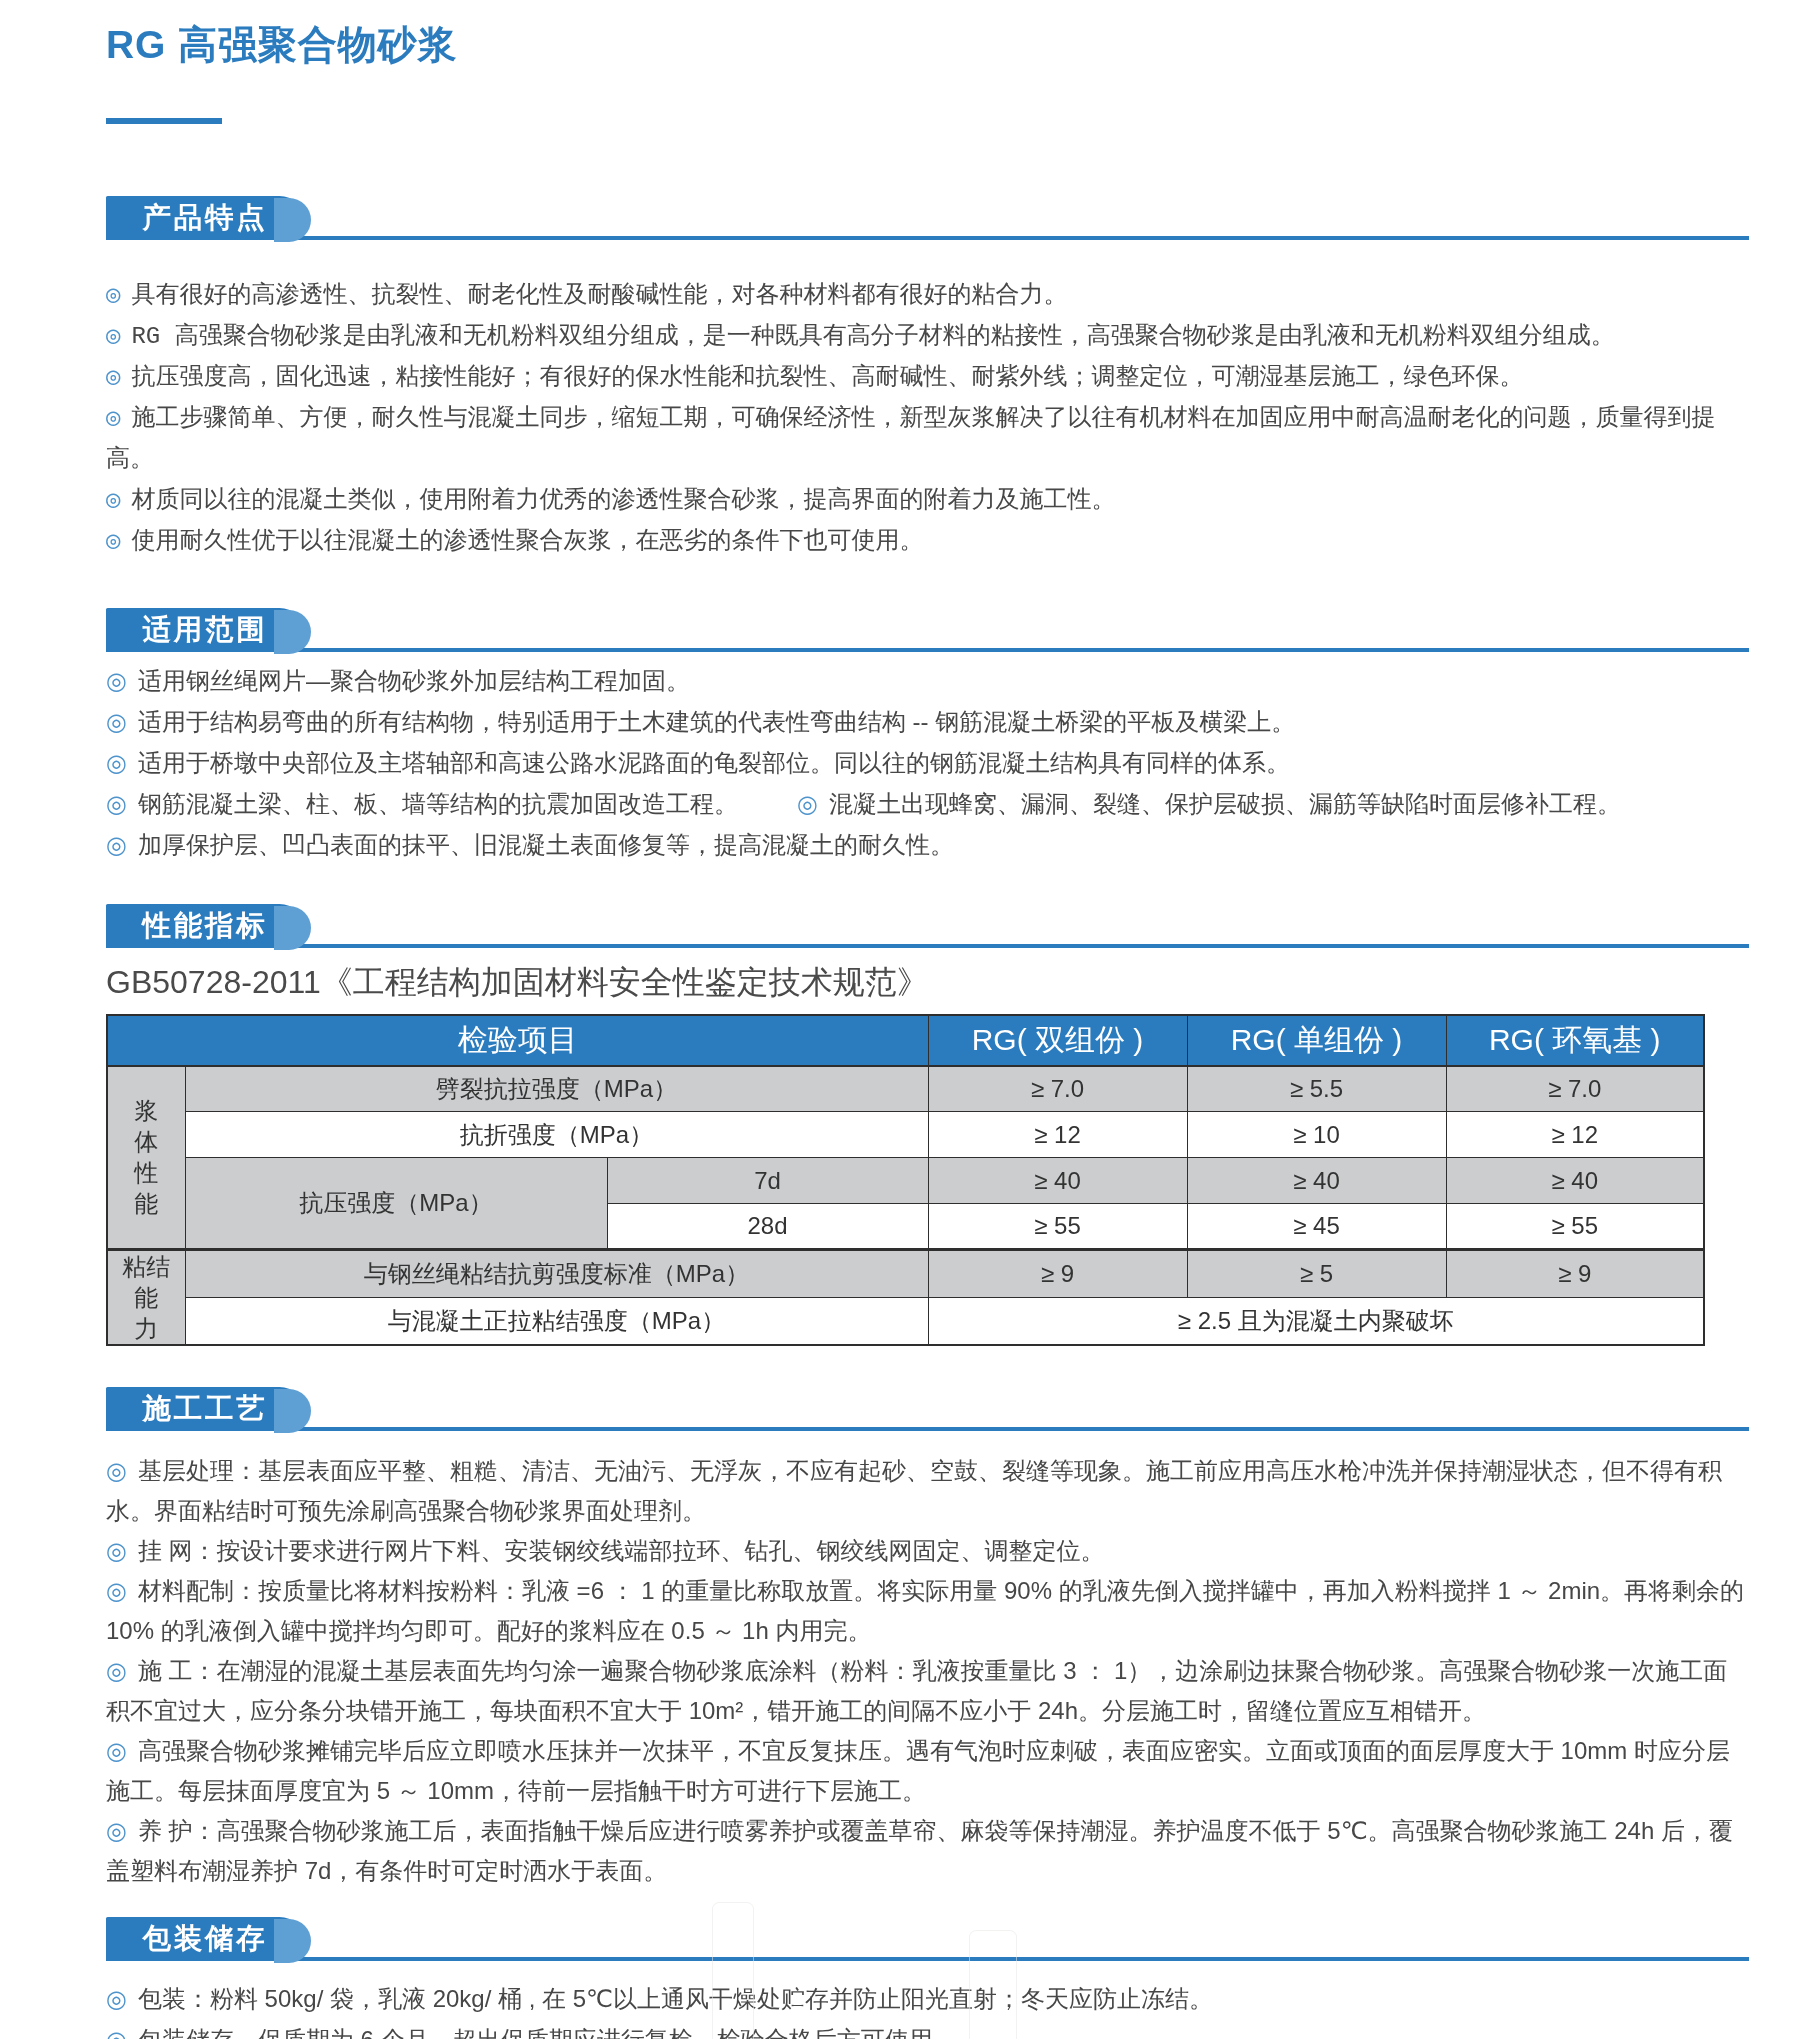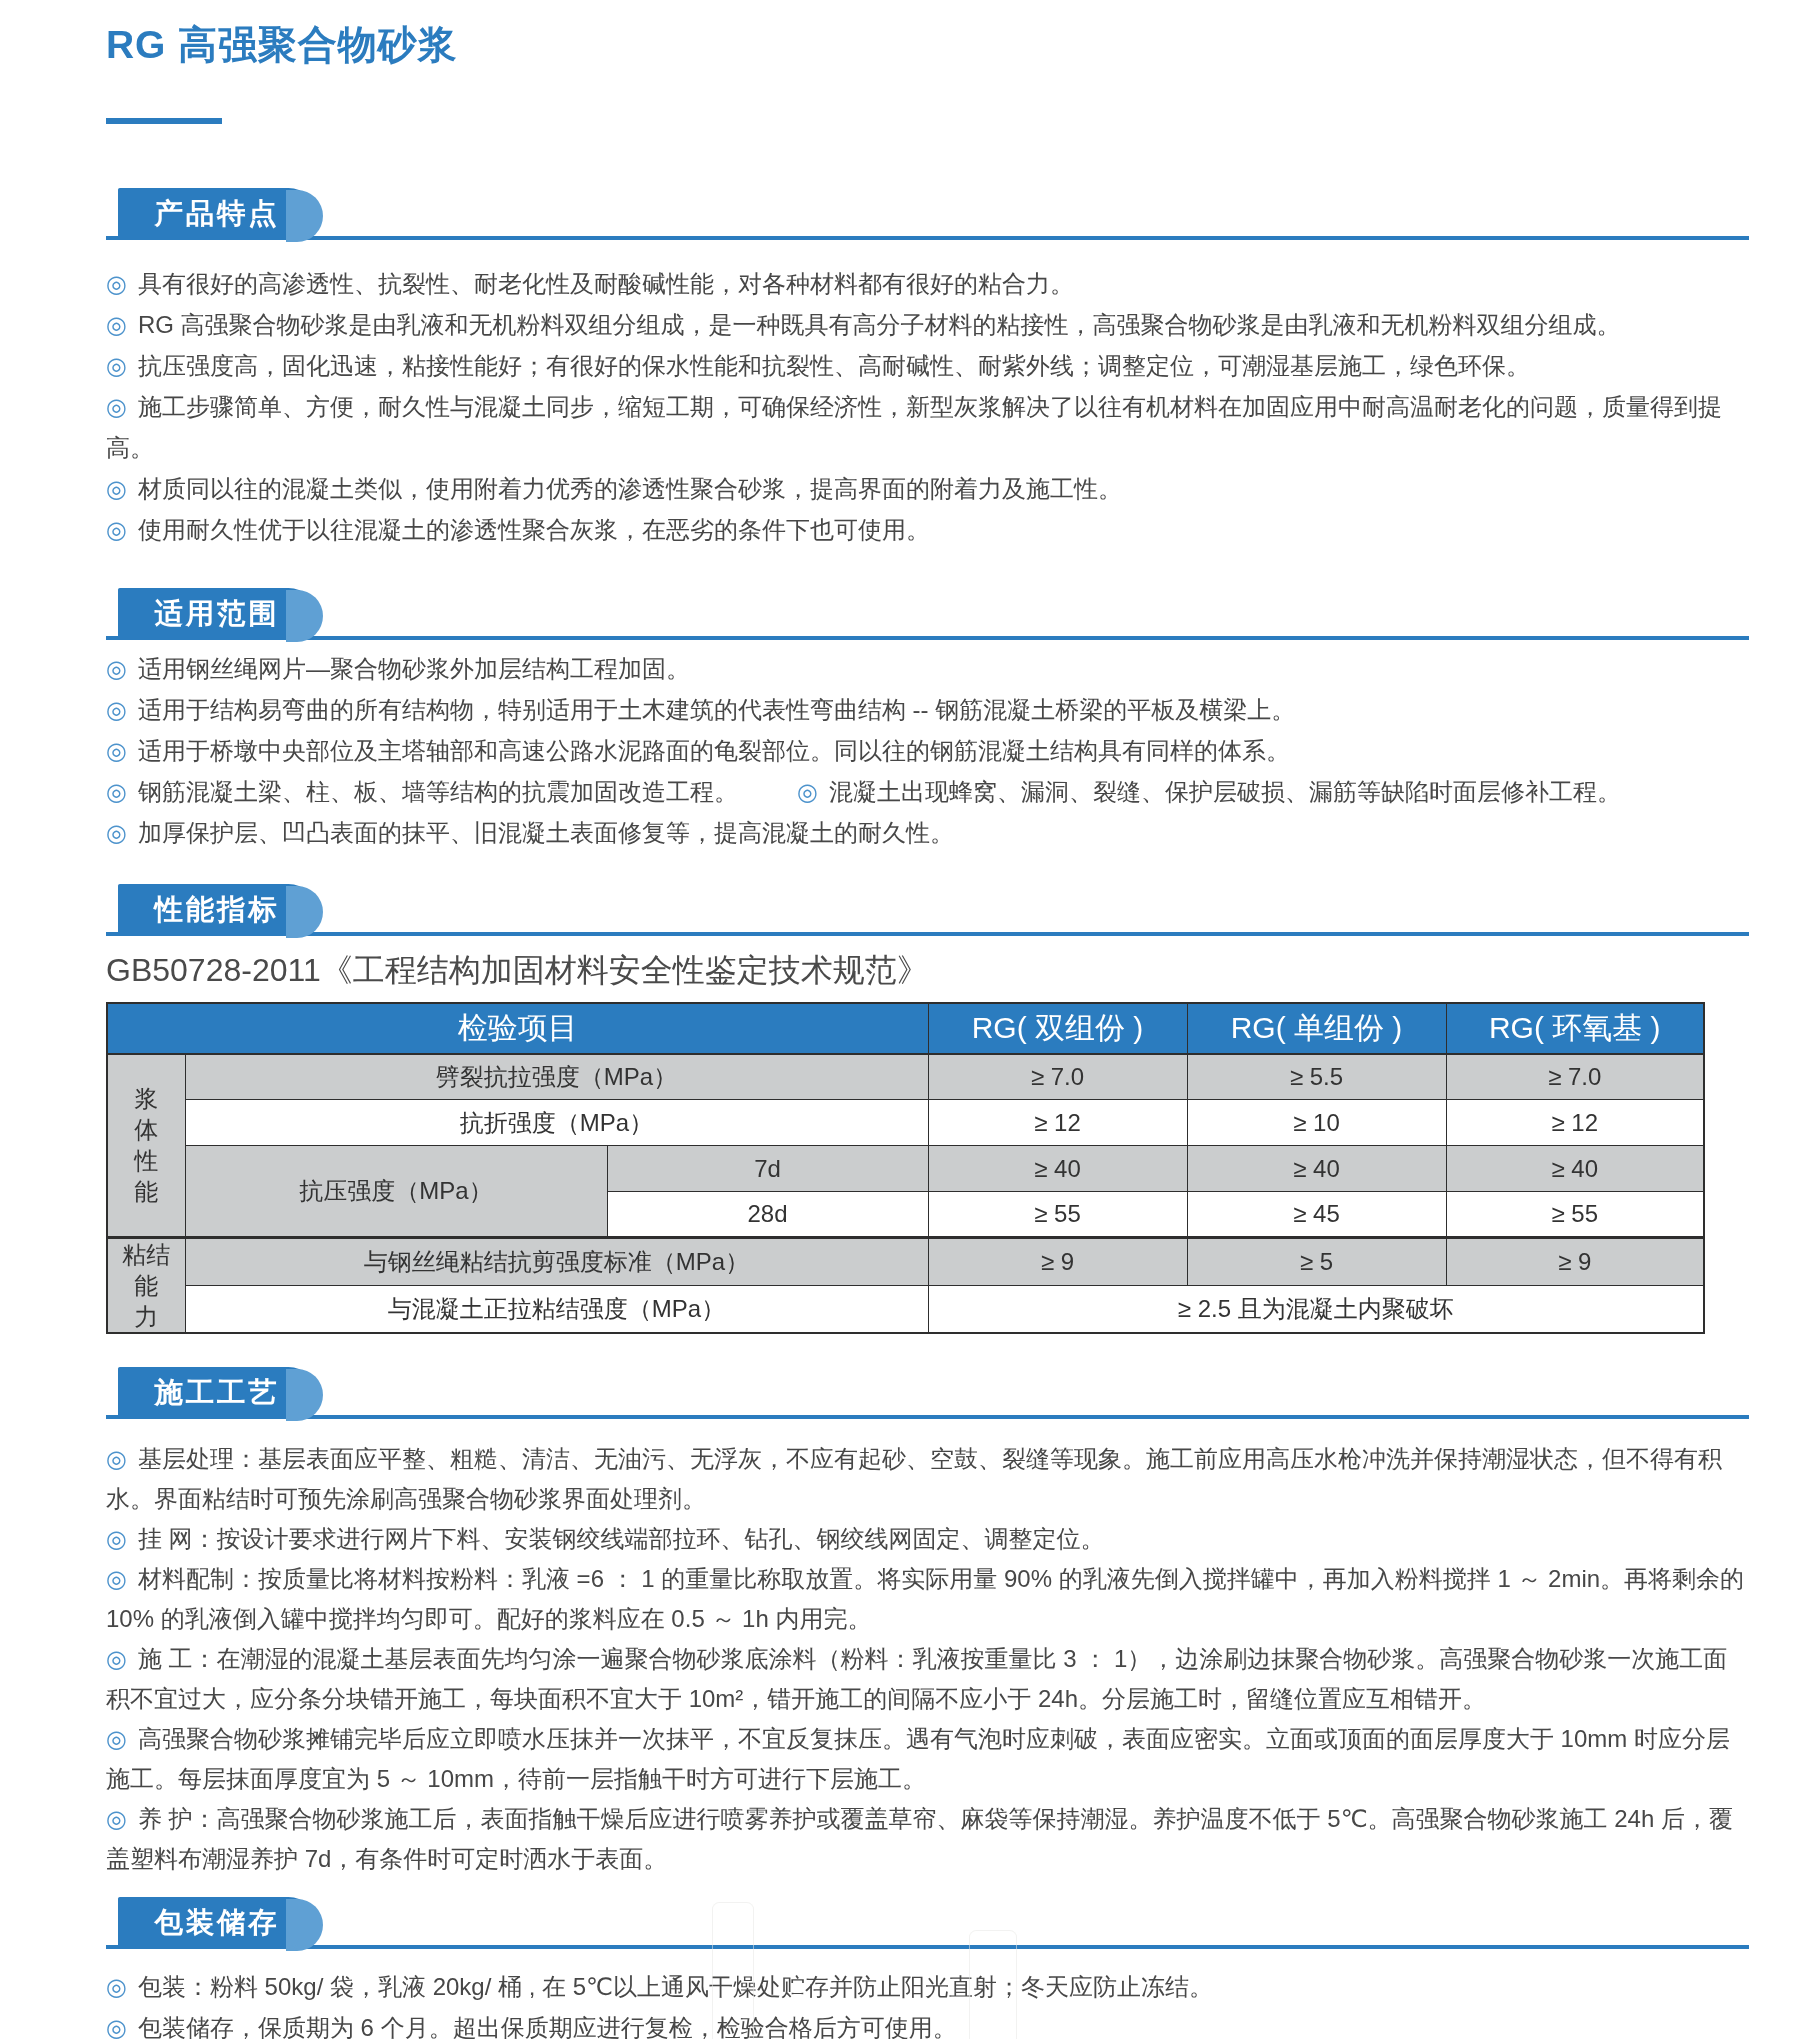"产品特点" .badge { height: 52px -> 44px; left: 12px -> 0 }
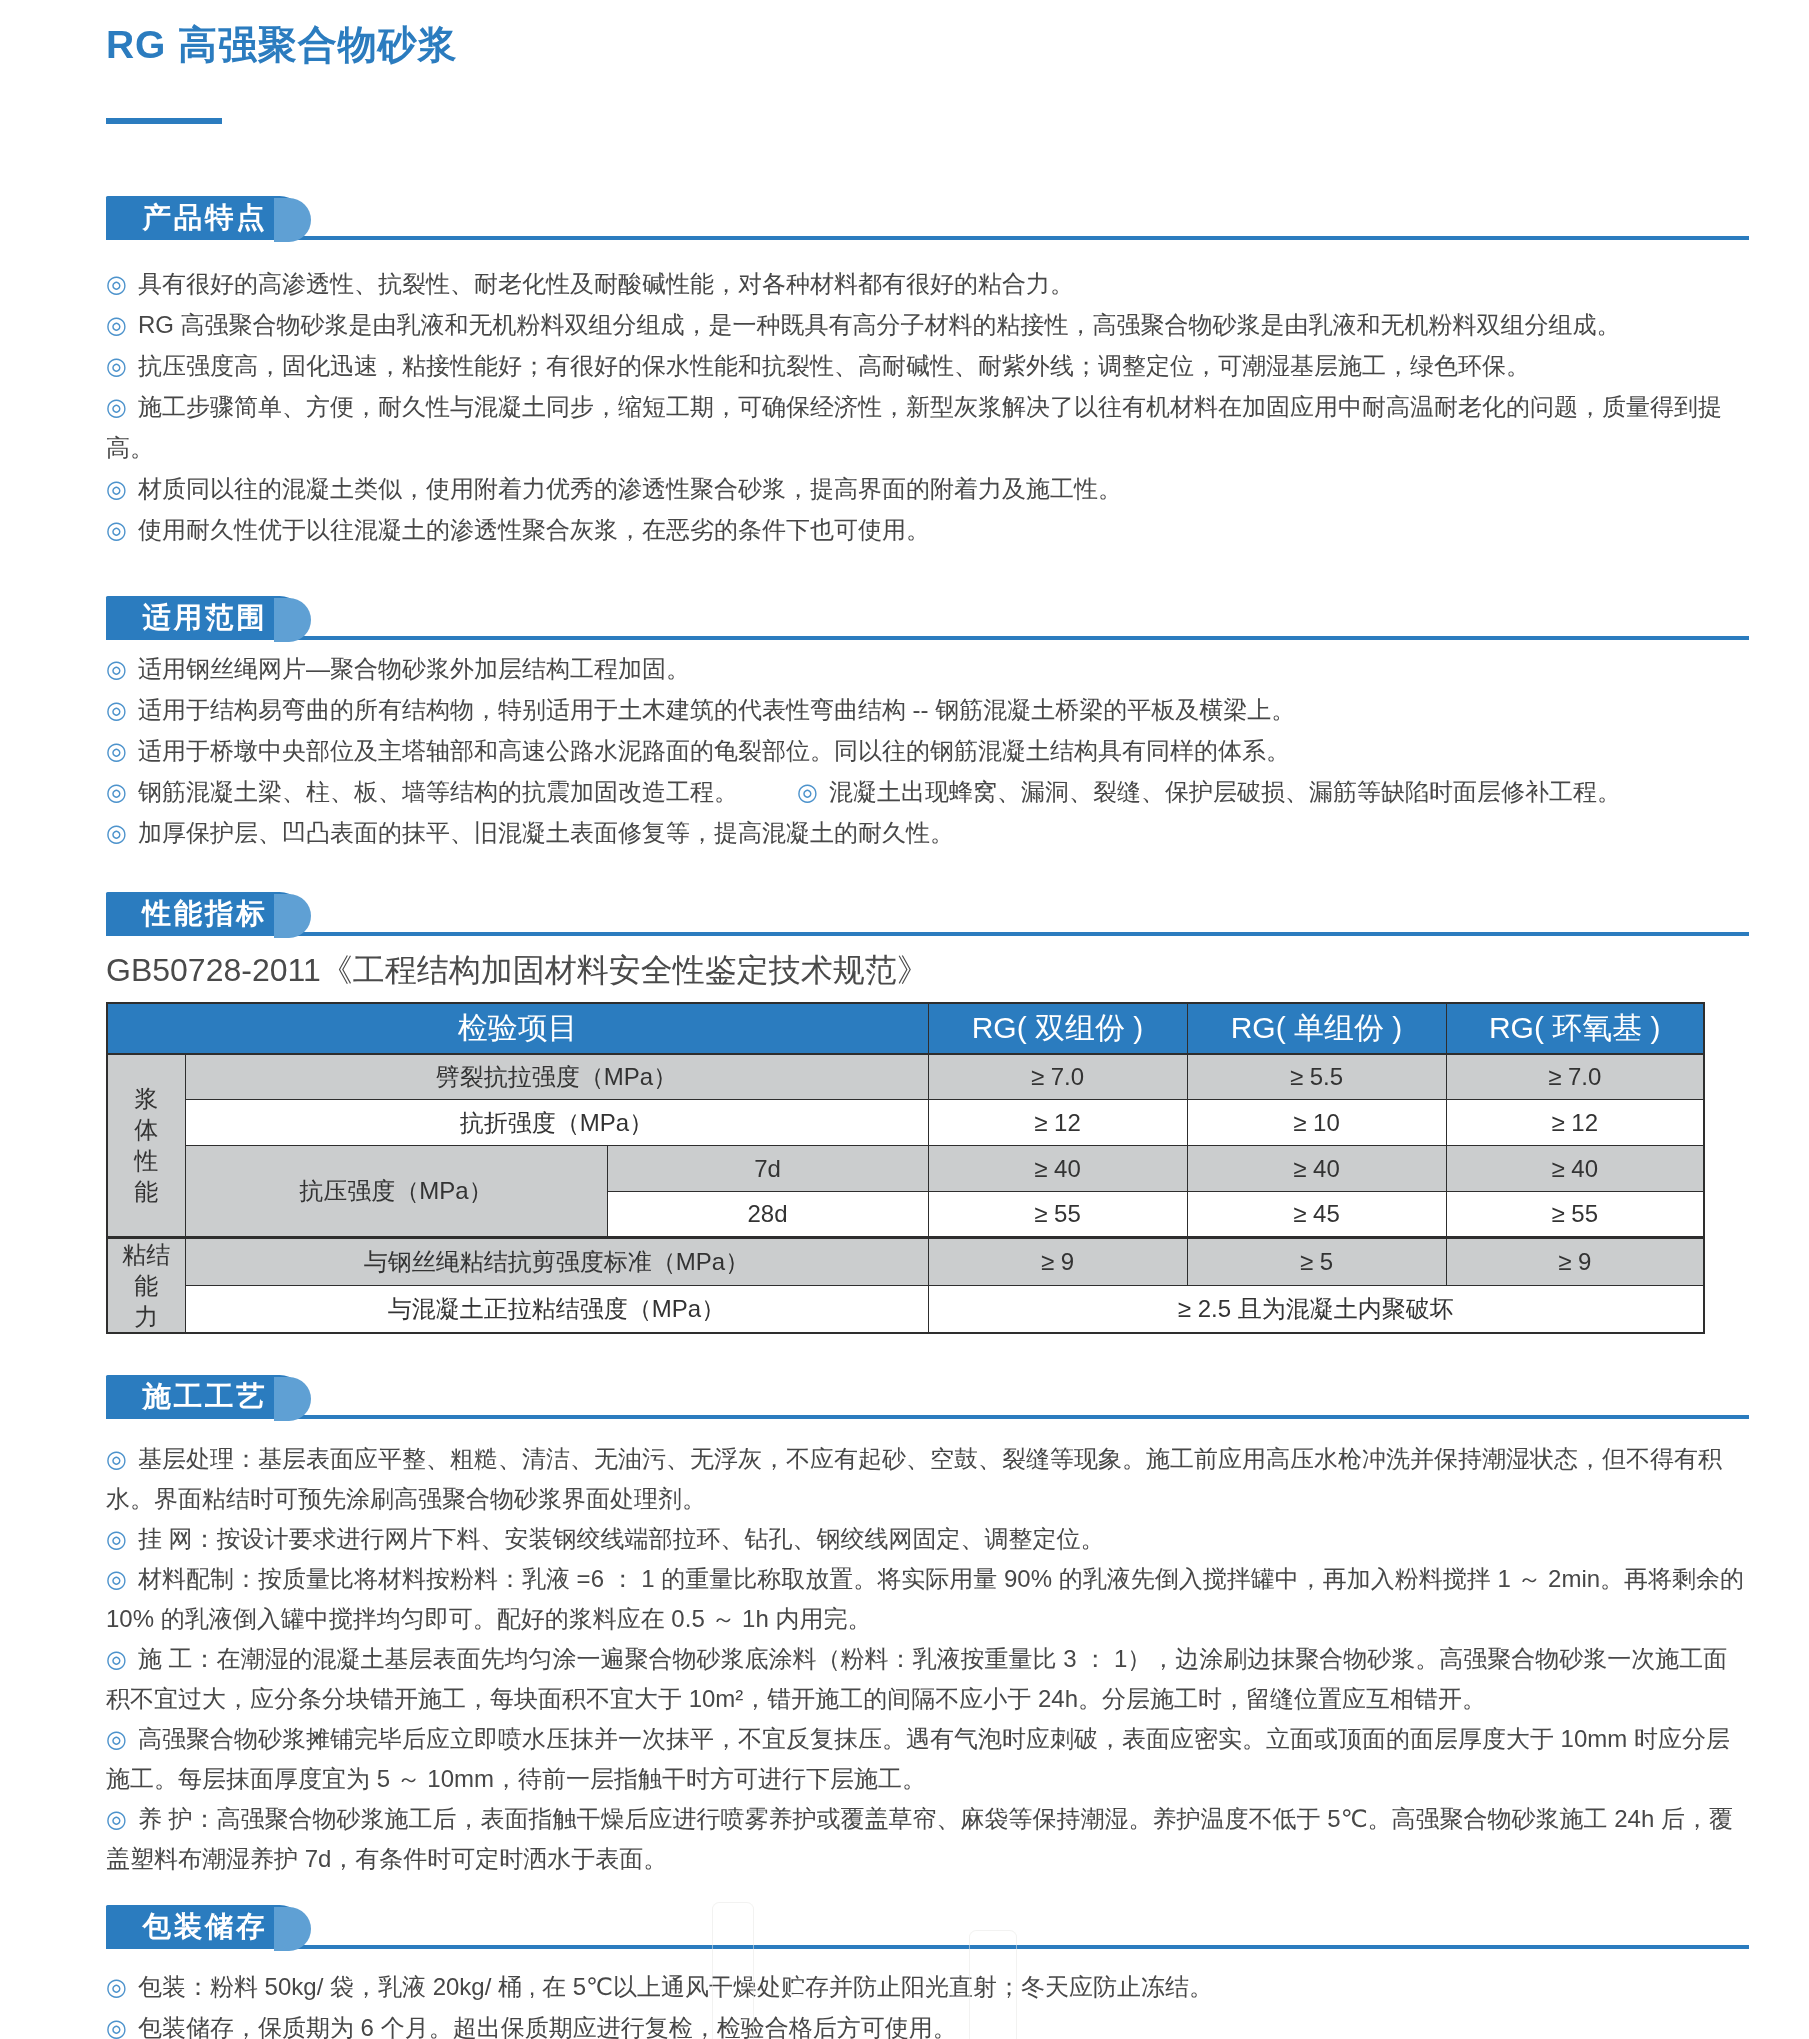"◎ 具有很好的高渗透性、抗裂性、耐老化性及耐酸碱性能，对各种材料都有很好的粘合力。" .mt-features { font-family: none -> Liberation Mono, monospace; margin-top: 23px -> 35px }
